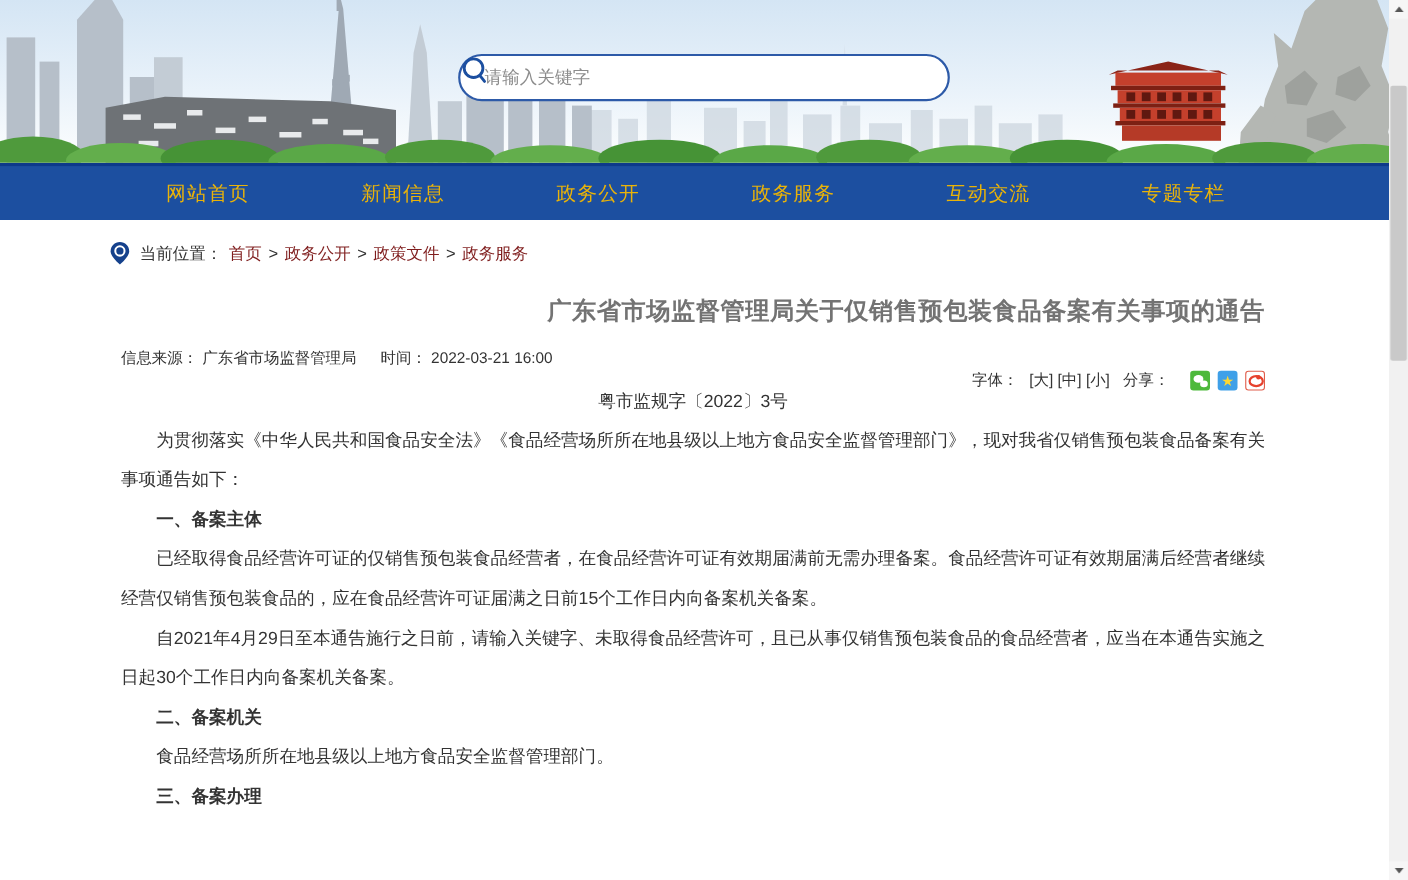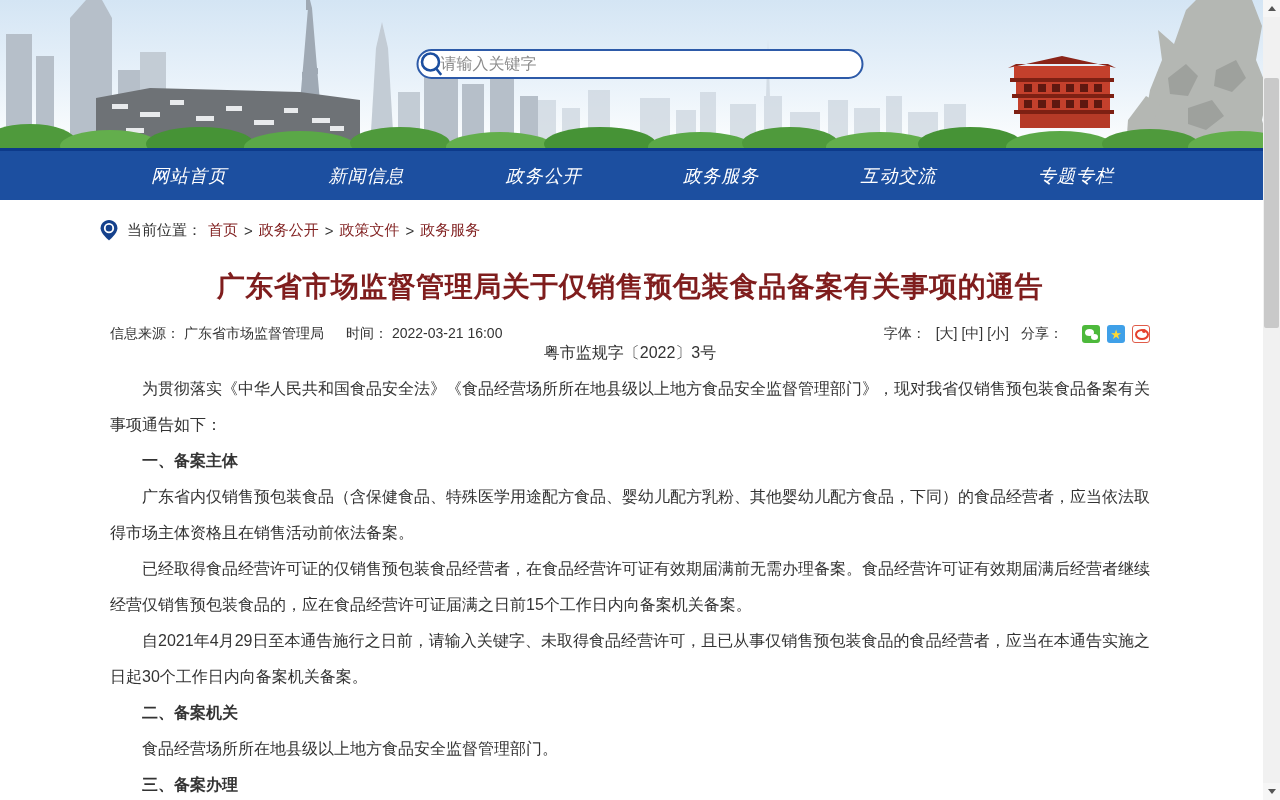"请输入关键字" .search-wrap { height: 30px -> 43px }
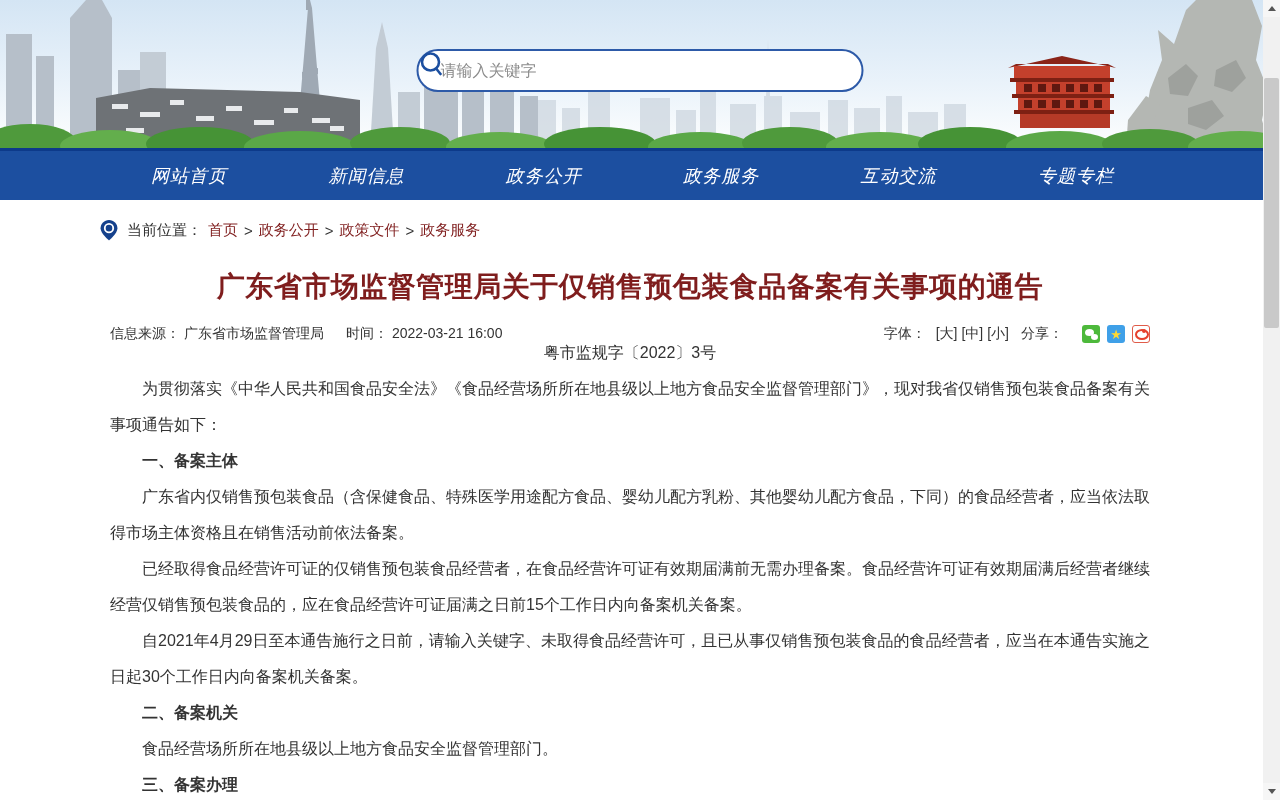"网站首页" .nav-item { color: #ffffff -> #eab308; font-style: italic -> none }
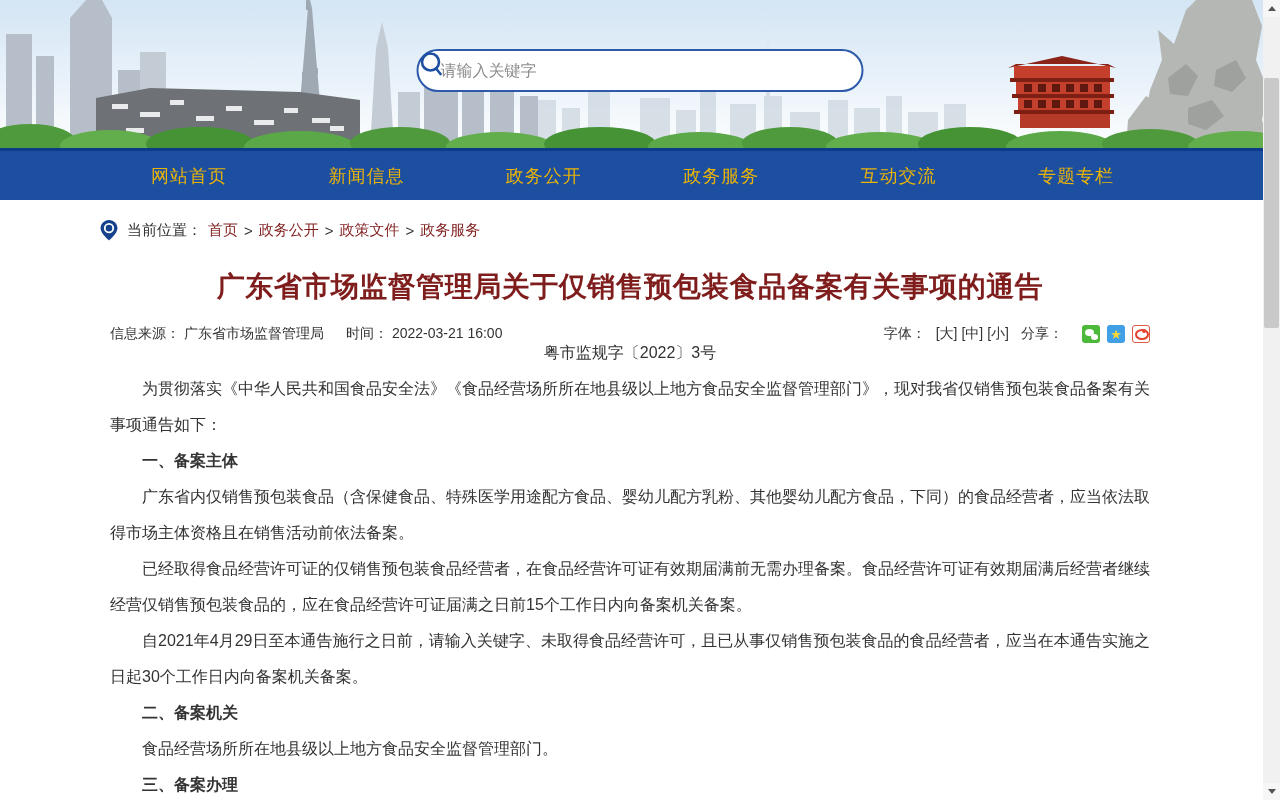"广东省市场监督管理局关于仅销售预包装食品备案有关事项的通告" .article-title { color: #7f1d1d -> #737373; font-size: 28px -> 22px; text-align: center -> right }
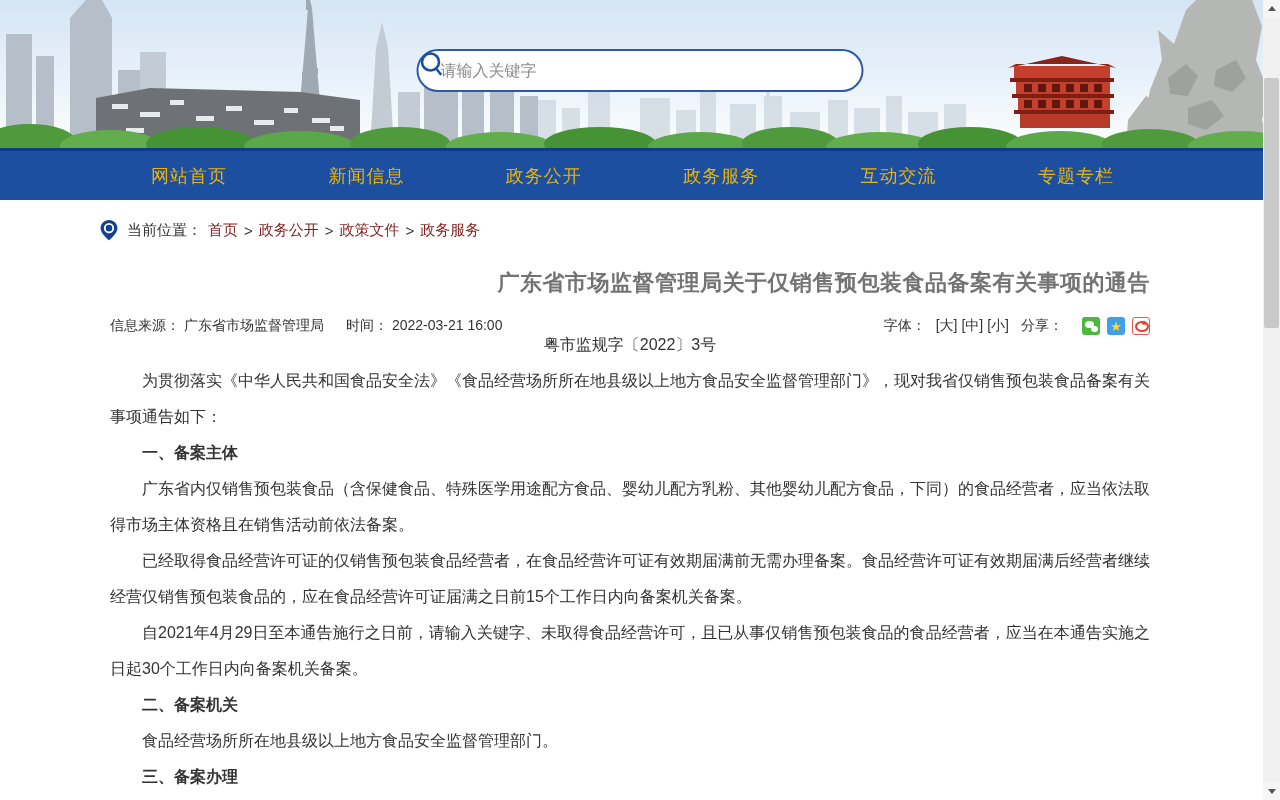"字体：" .meta-right { margin-top: none -> 20px }
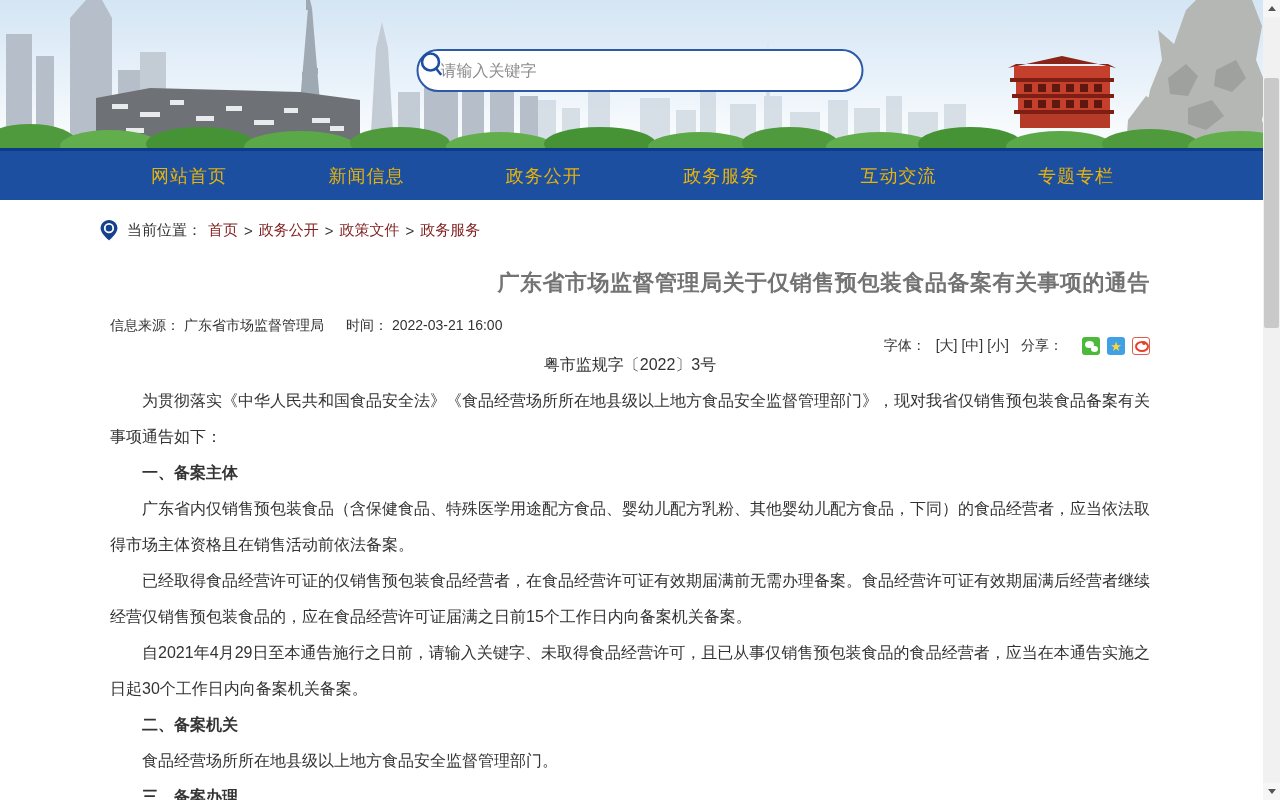"广东省内仅销售预包装食品（含保健食品、特殊医学用途配方食品、婴幼儿配方乳粉、其他" p { html: <p>广东省内仅销售预包装食品（含保健食品、特殊医学用途配方食品、婴幼儿配方乳粉、其他婴幼儿配方食品，下同）的食品经营者，应当依法取得市场主体资格且在销售活动前依法备案。</p> -> none }
